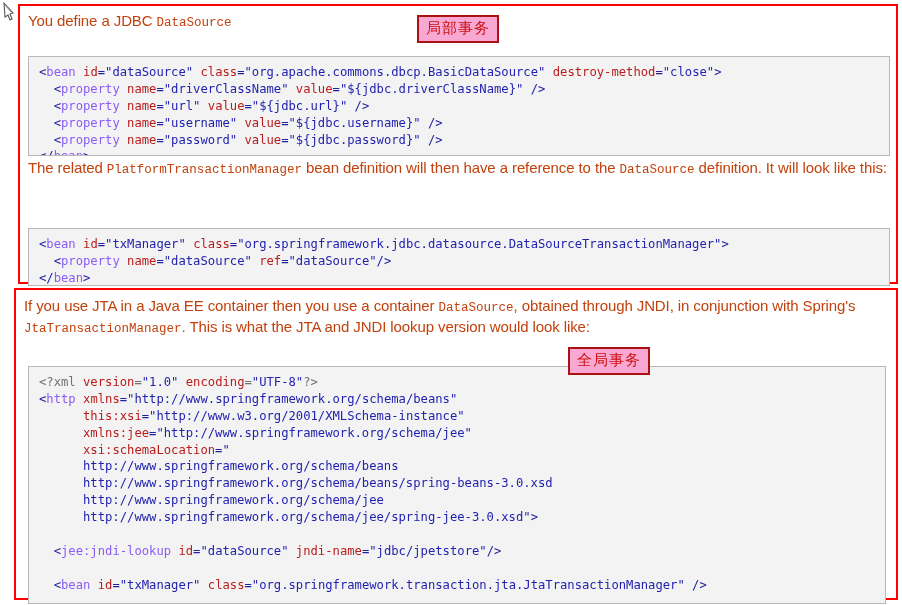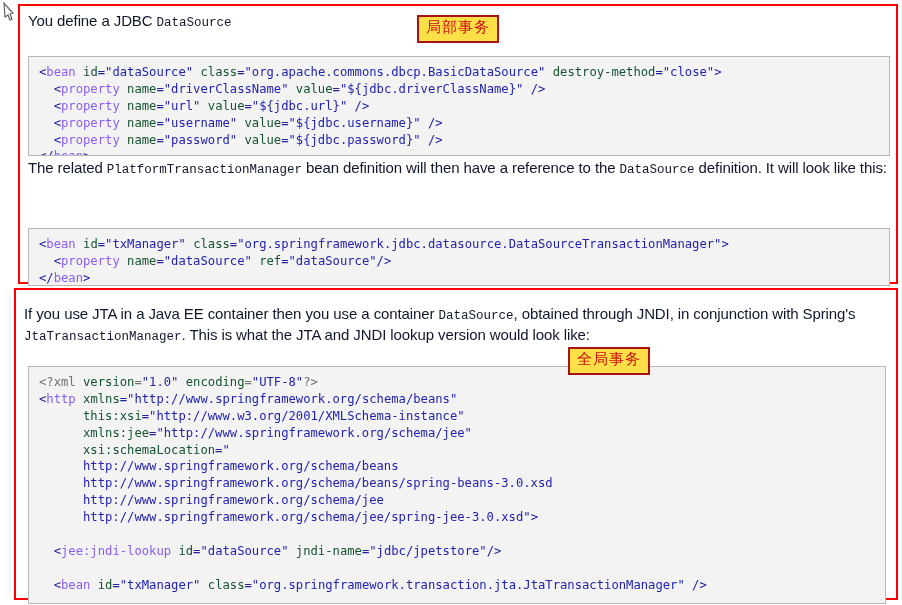"You define a JDBC DataSource" .prose { color: #0f172a -> #c2410c }
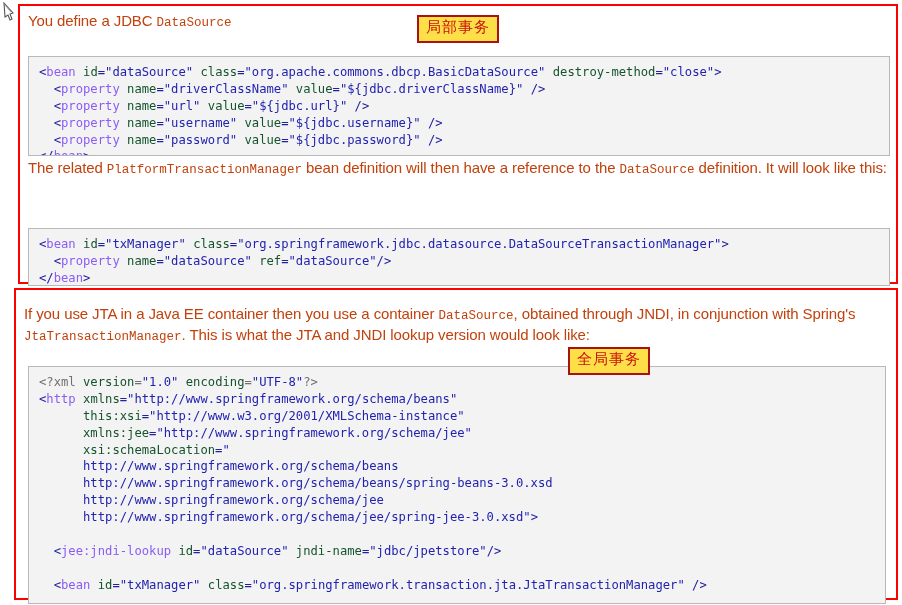"局部事务" .callout { background: #fde047 -> #f9a8d4; font-family: Liberation Mono, monospace -> Liberation Serif, serif }
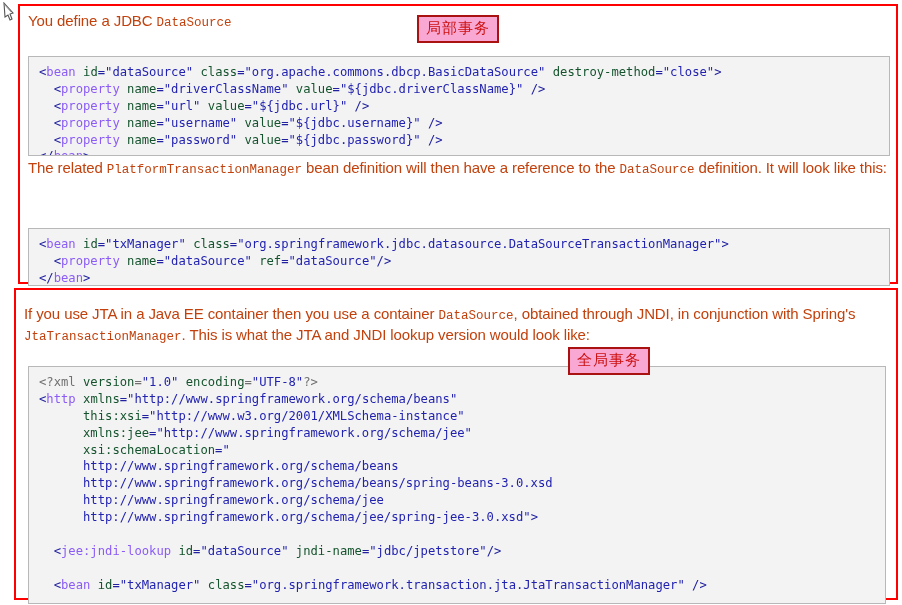"id" .attr { color: #14532d -> #b91c1c }
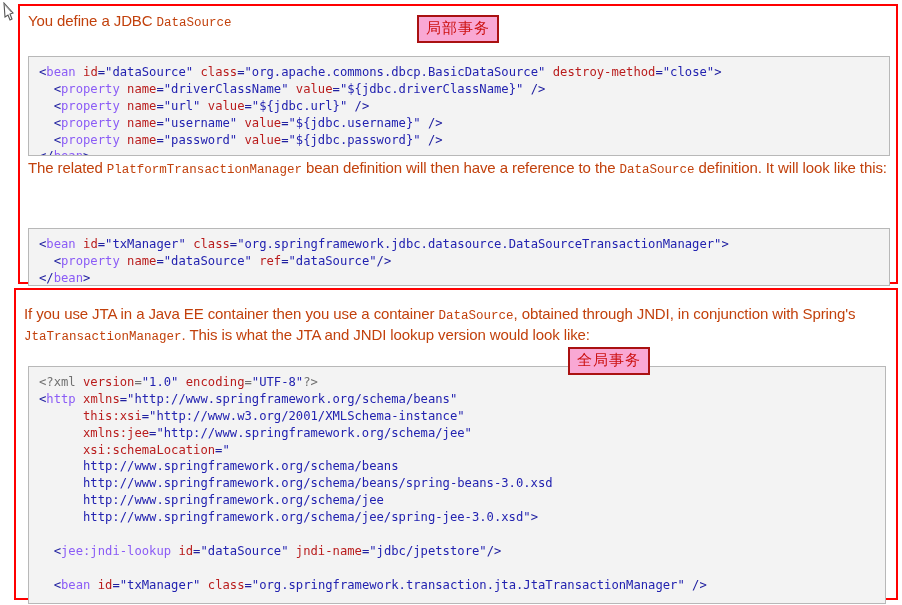"If you use JTA in" .line-intro2 { top: 14px -> 6px }
